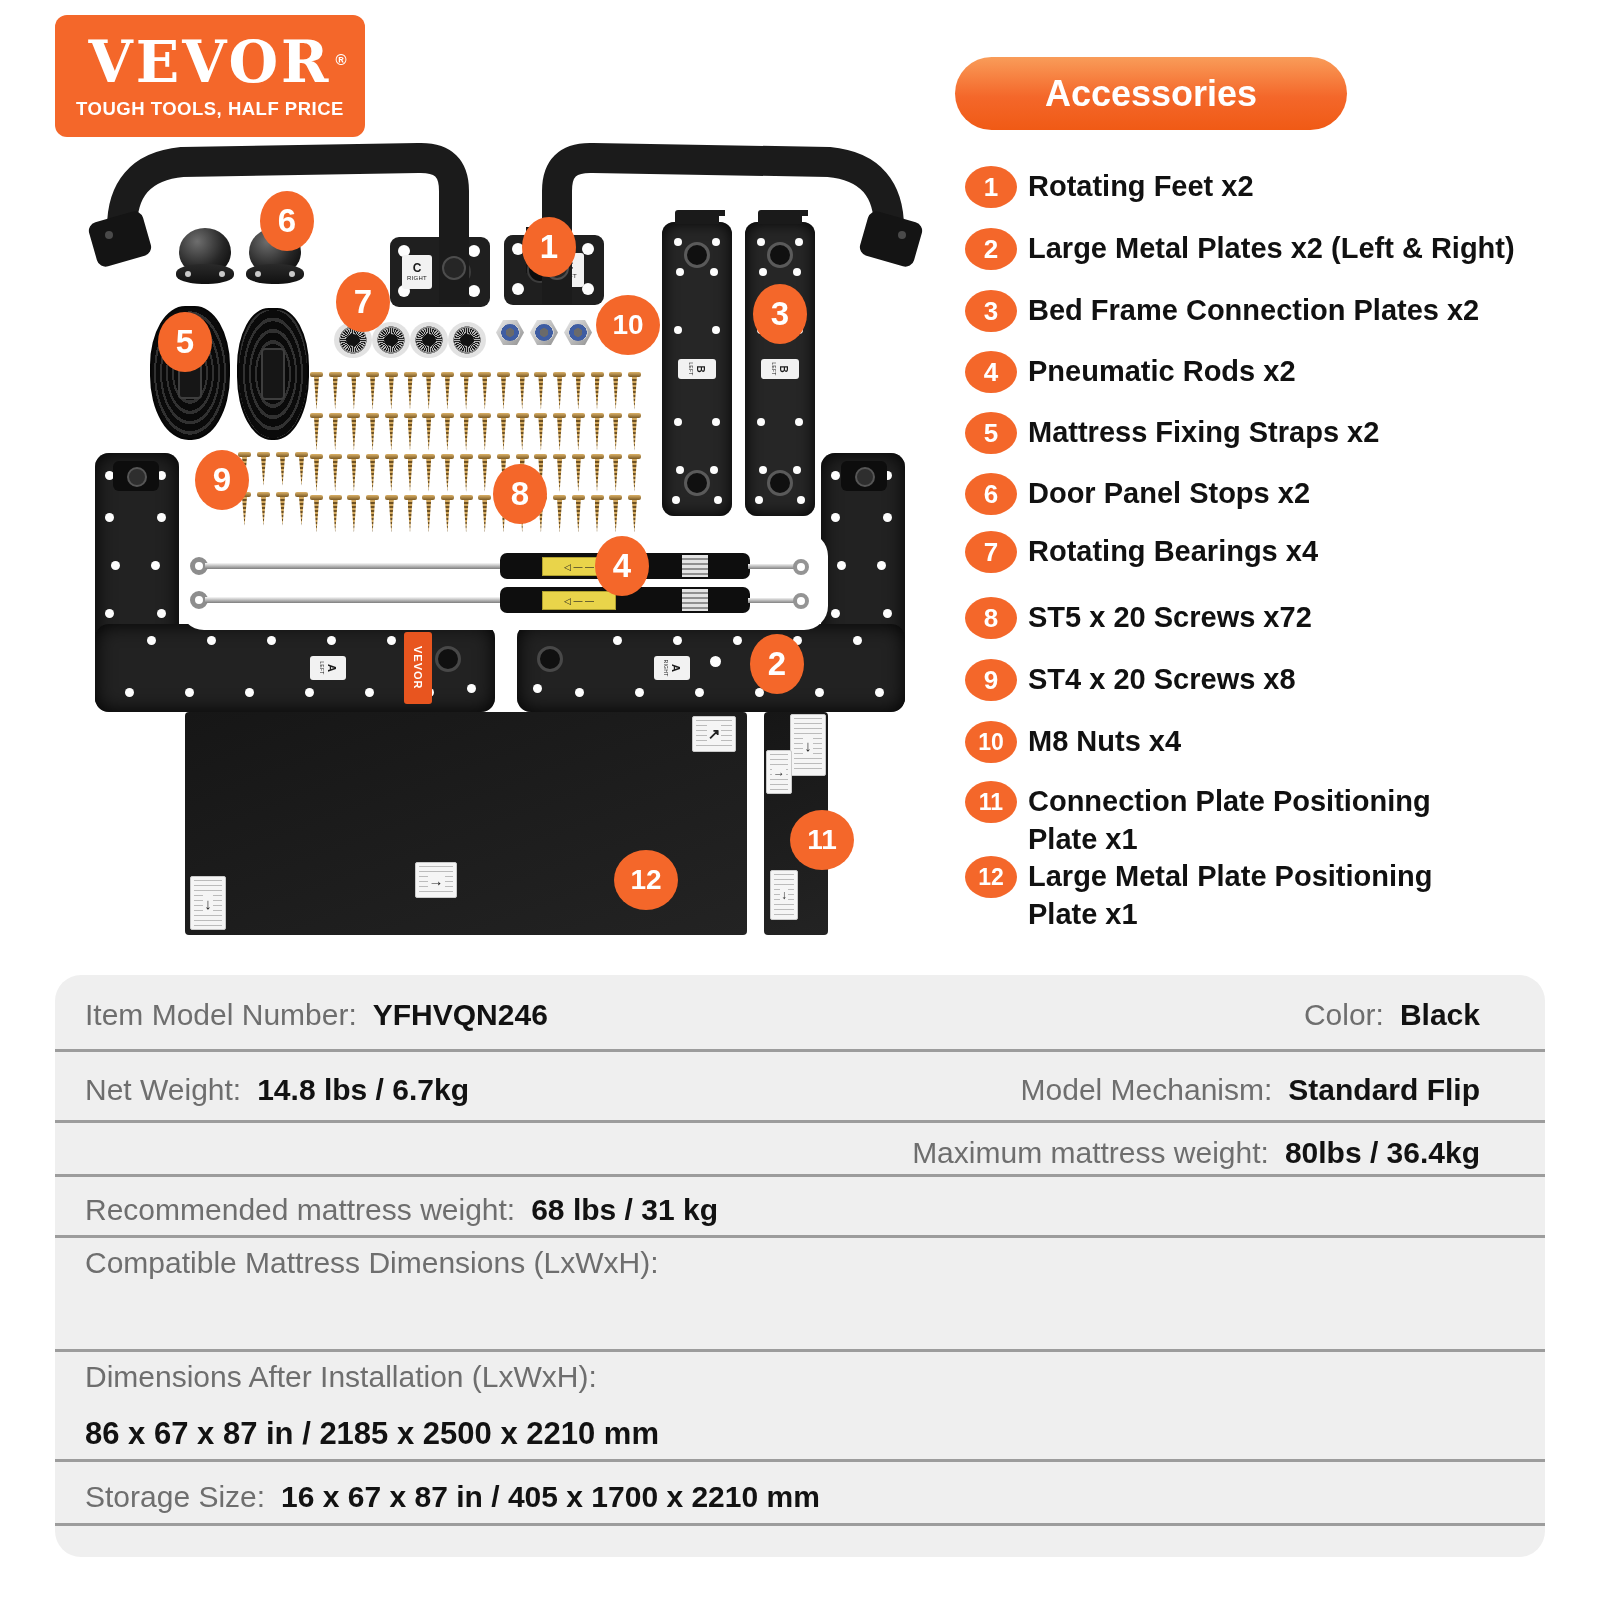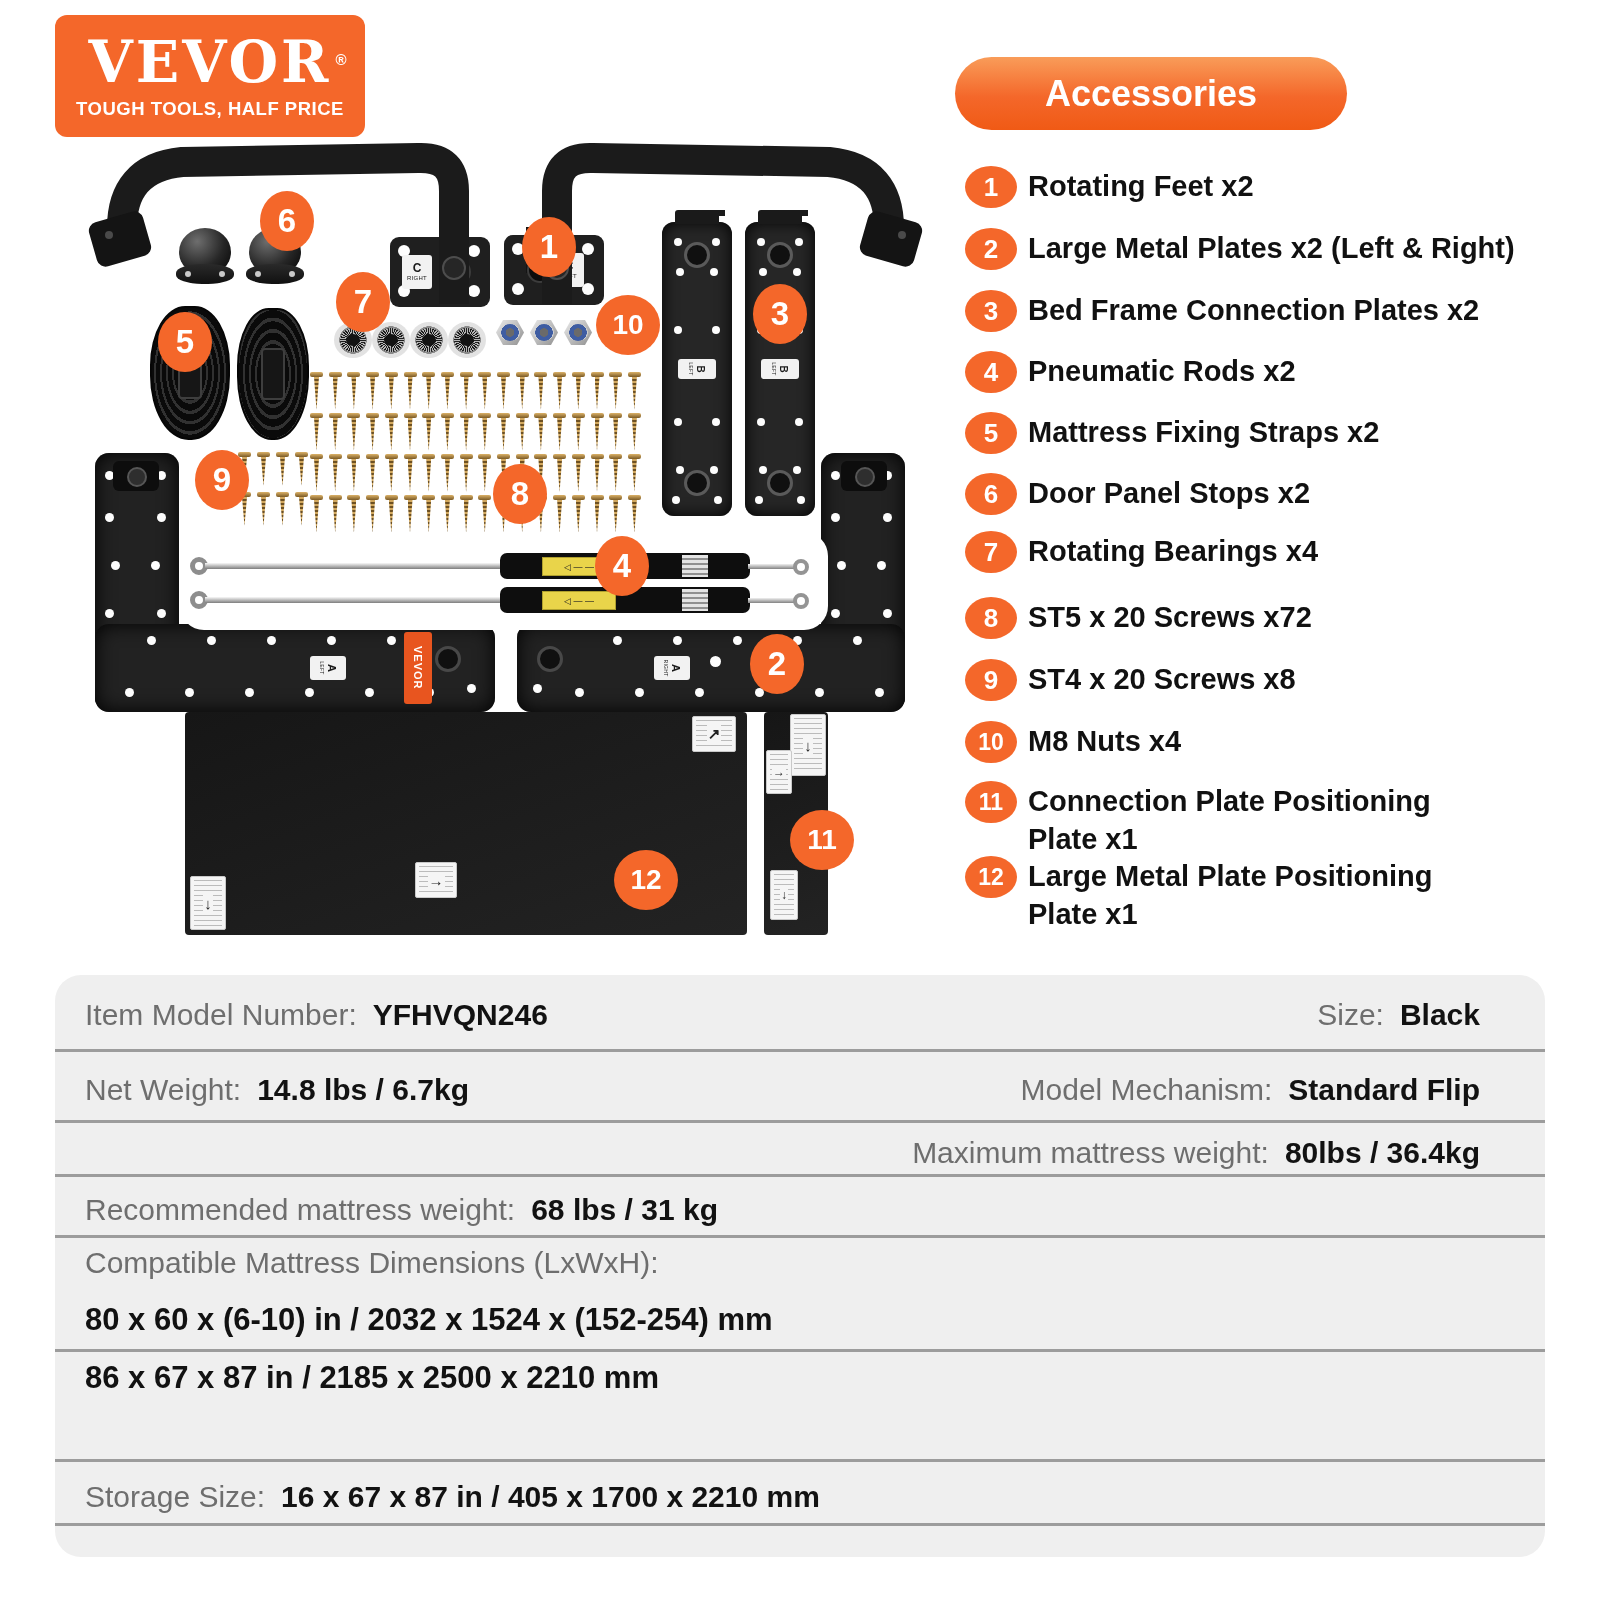"Size:" span.lbl { text: Size -> Color }
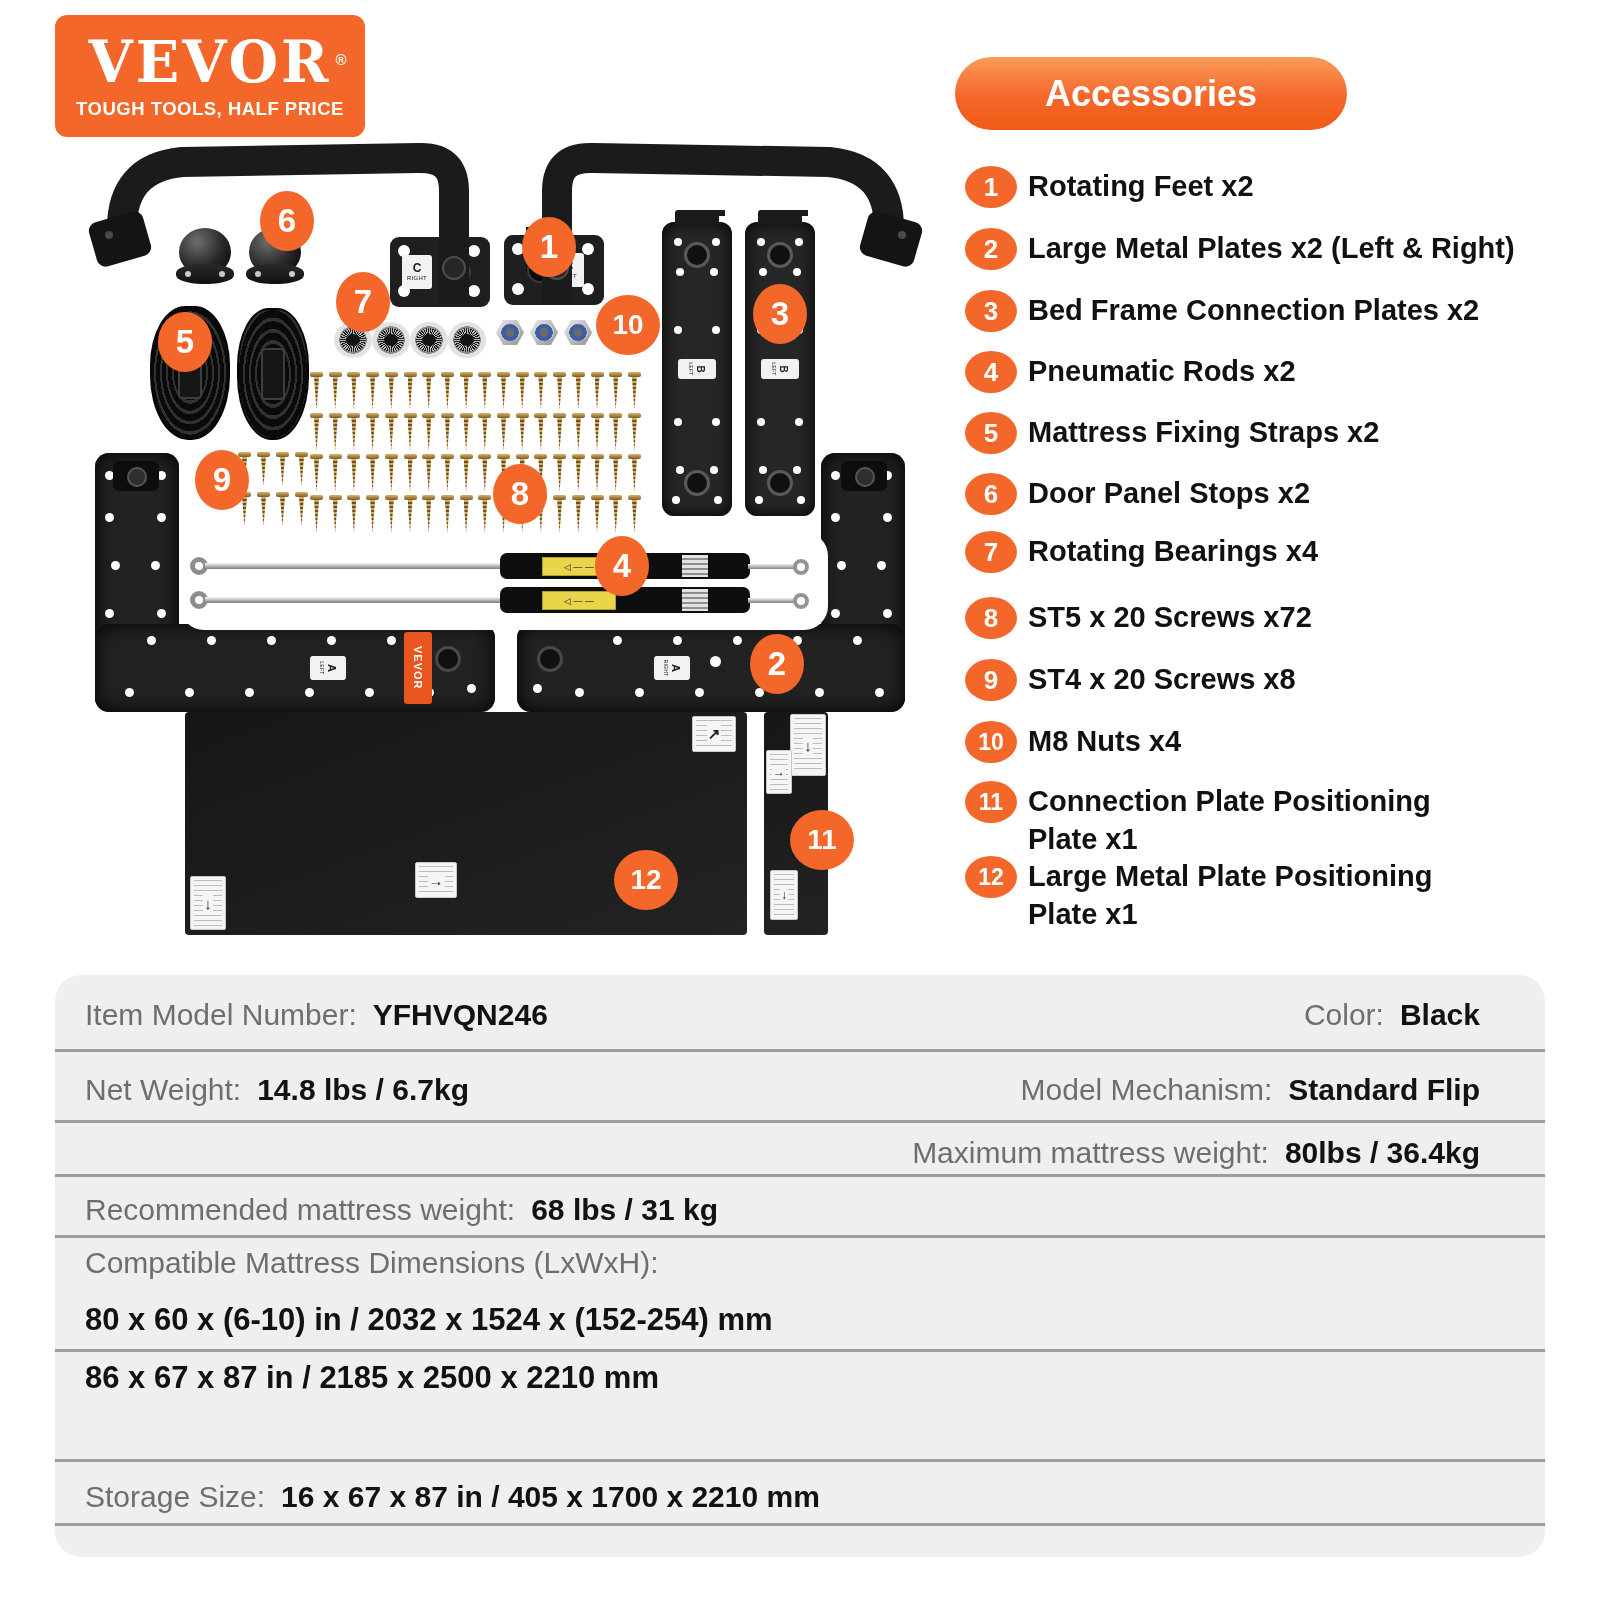"80 x 60 x (6-10)" div.l2 { html: <div>80 x 60 x (6-10) in / 2032 x 1524 x (152-254) mm</div> -> none }
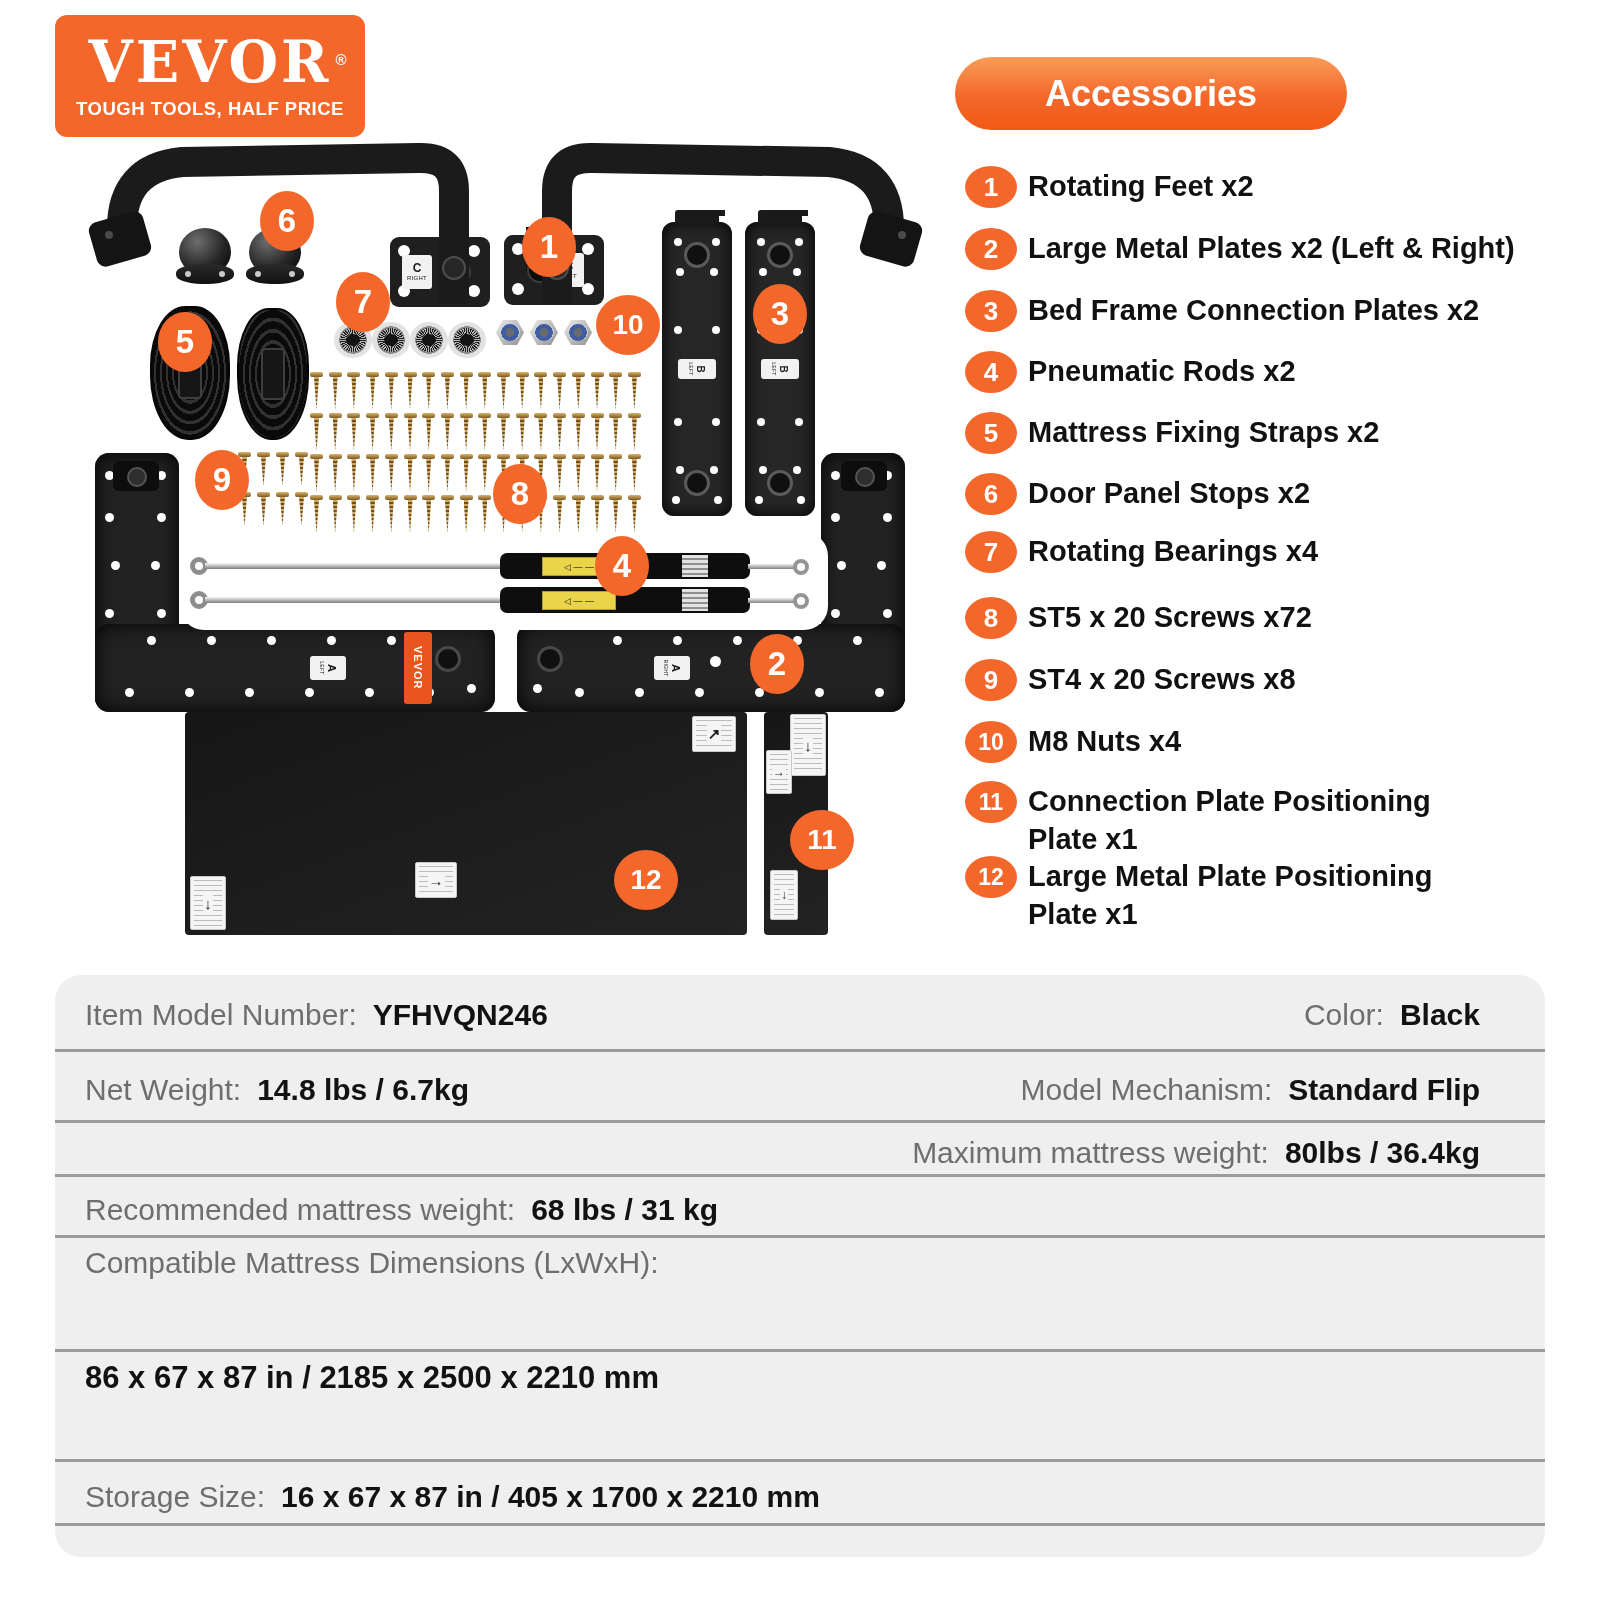"Dimensions After Installation (LxWxH):" div.l1 { html: none -> <div>Dimensions After Installation (LxWxH):</div> }
